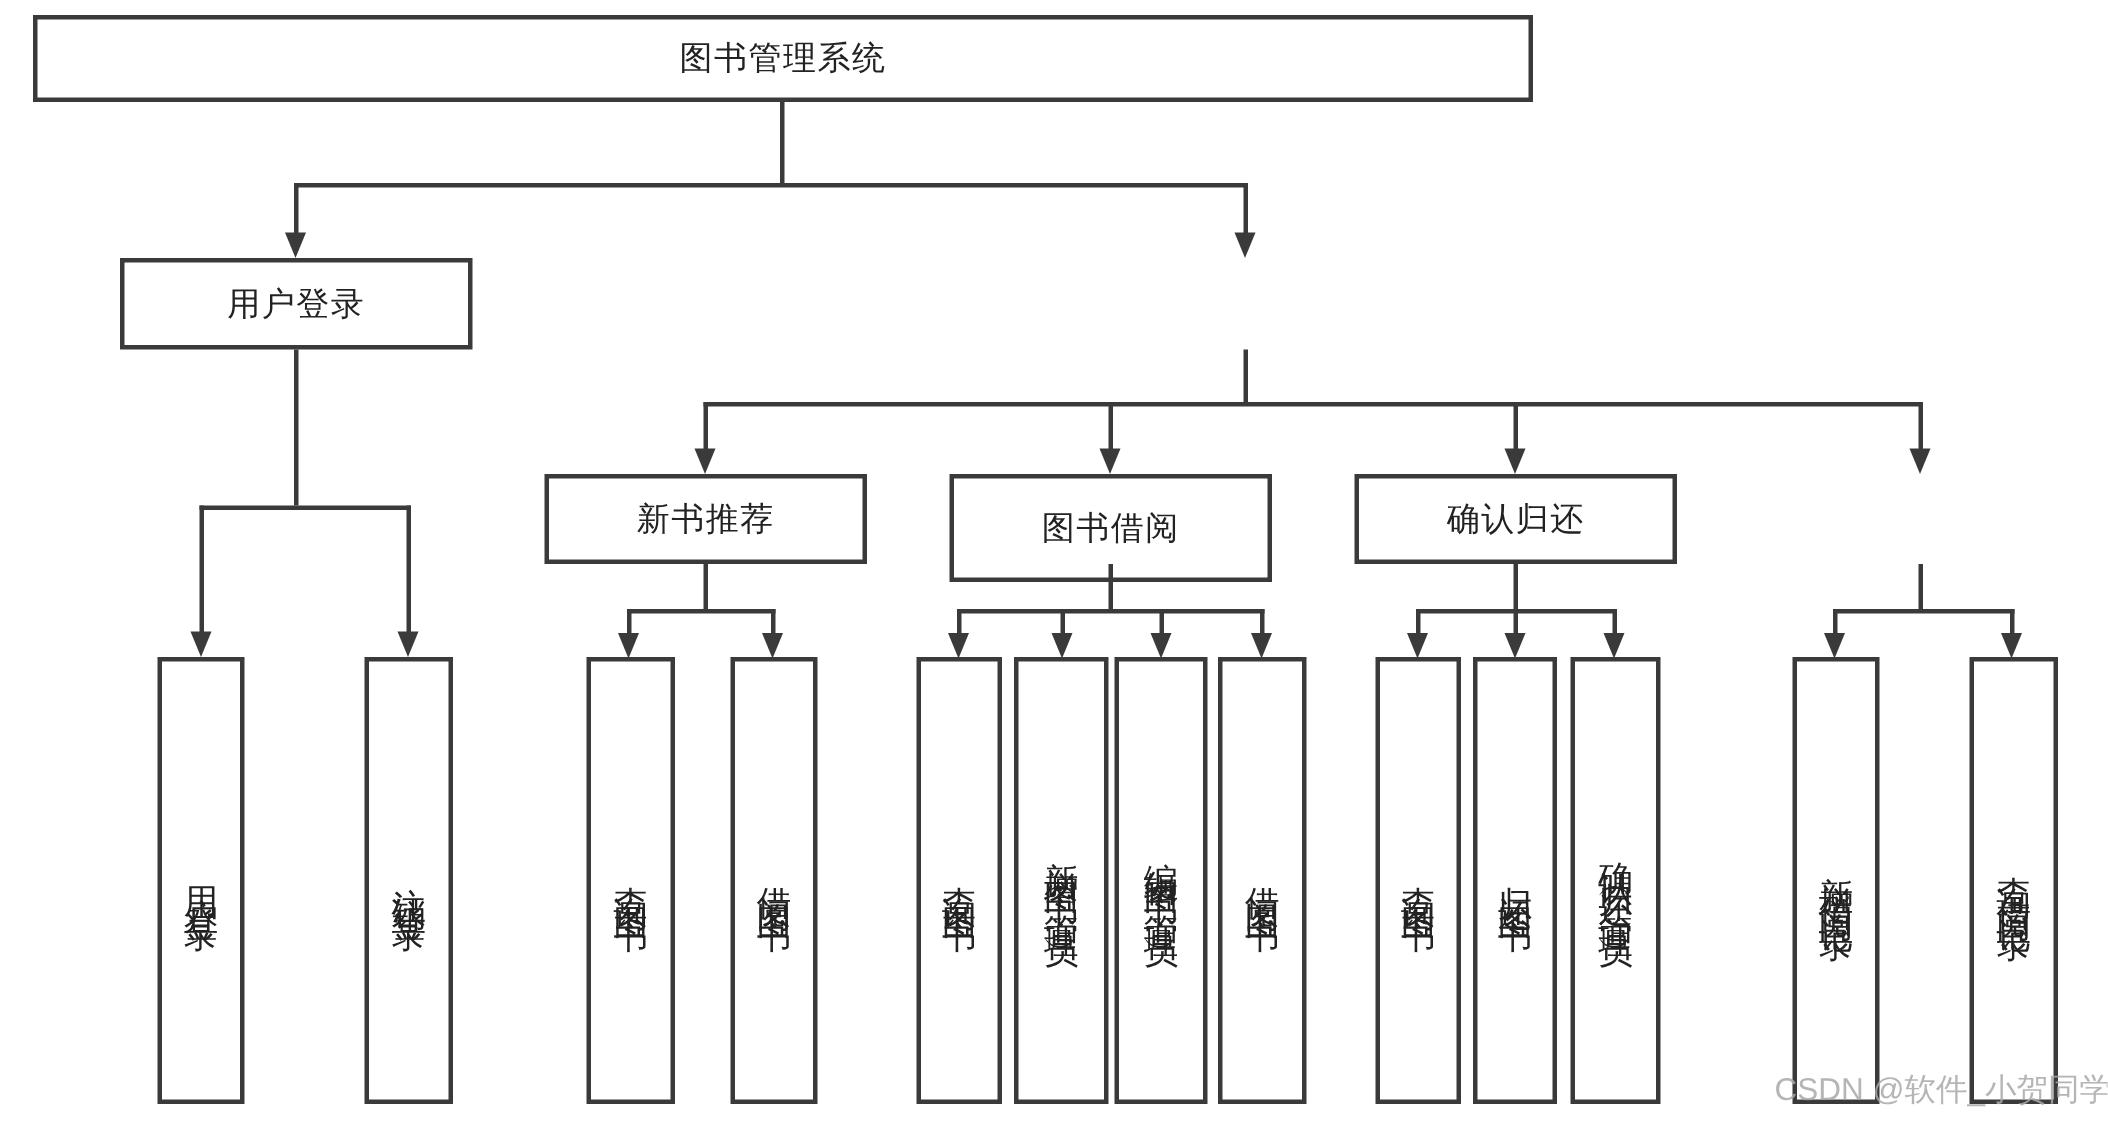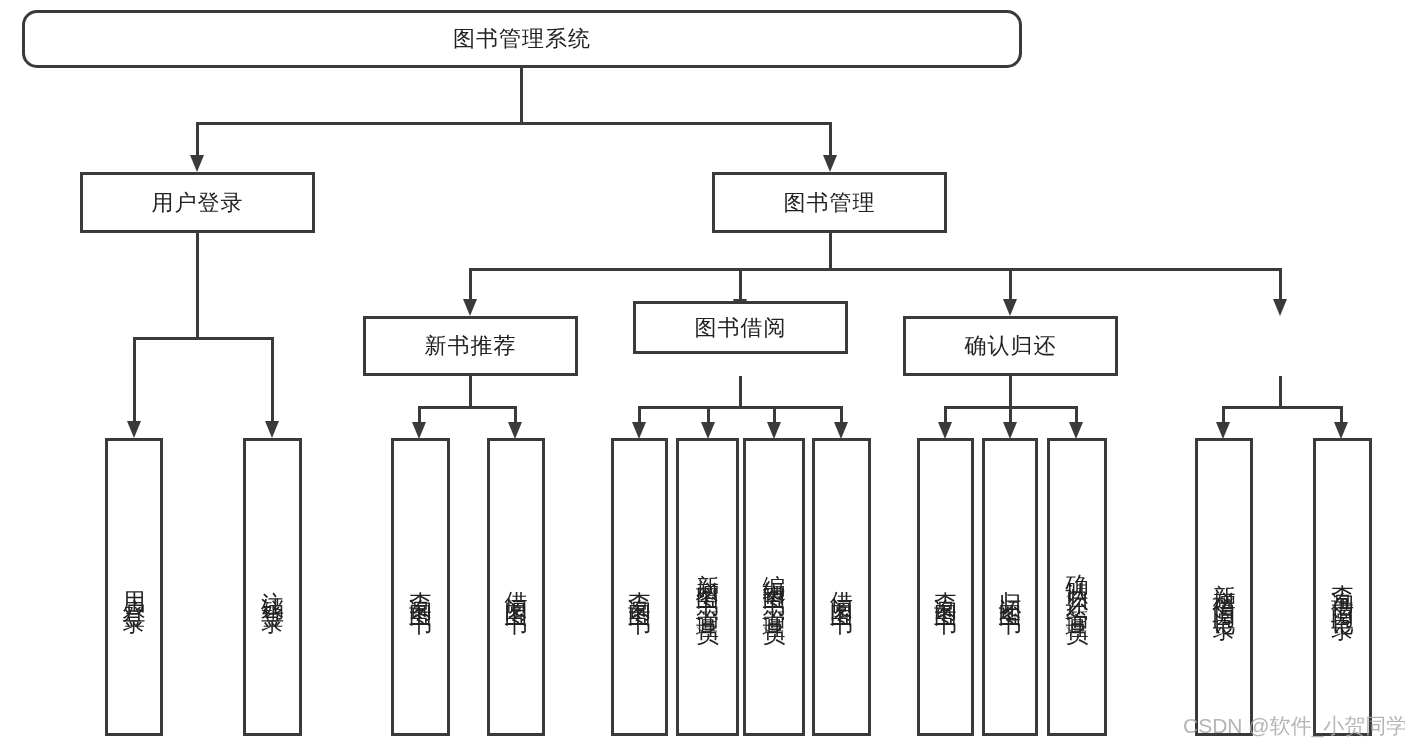"图书管理系统" div.box { border-radius: 15px -> none }
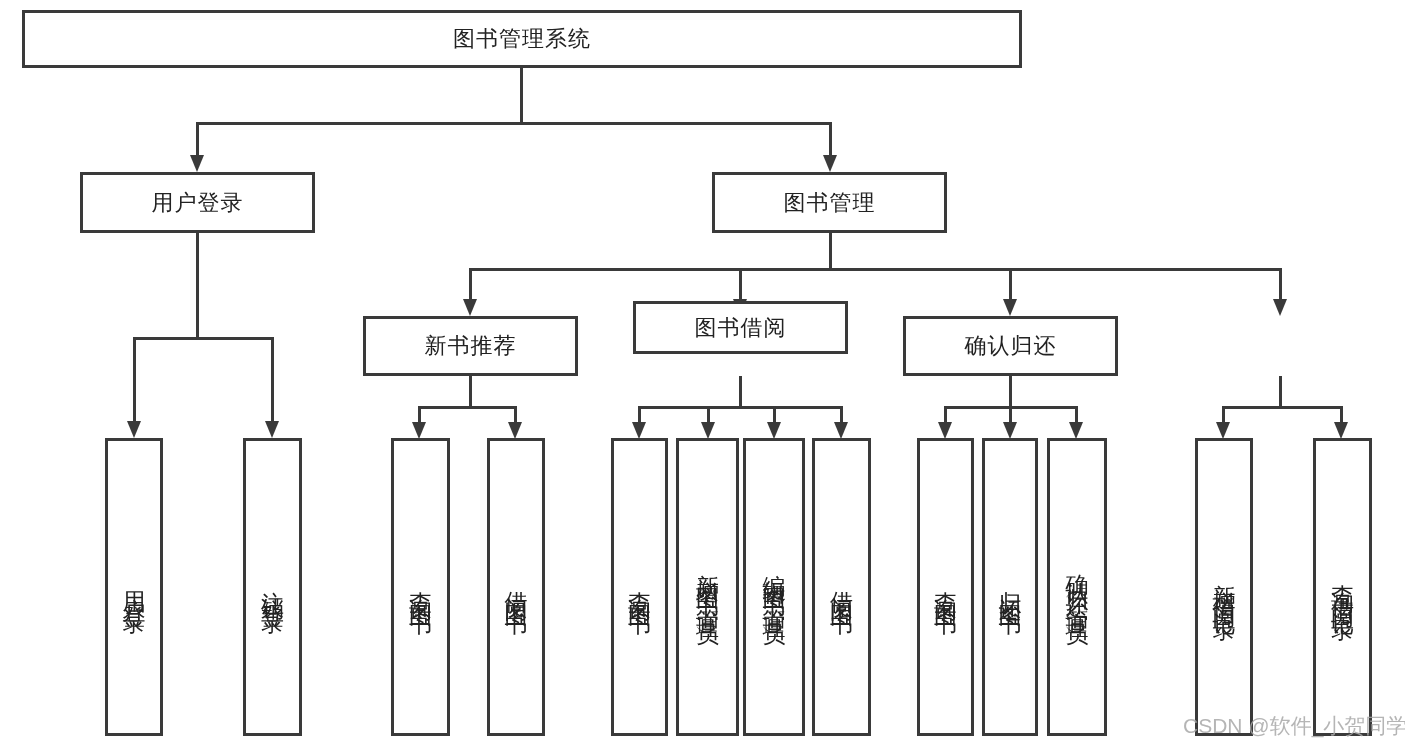"图书管理" div.box { html: <div> <span>图书管理</span> </div> -> none }
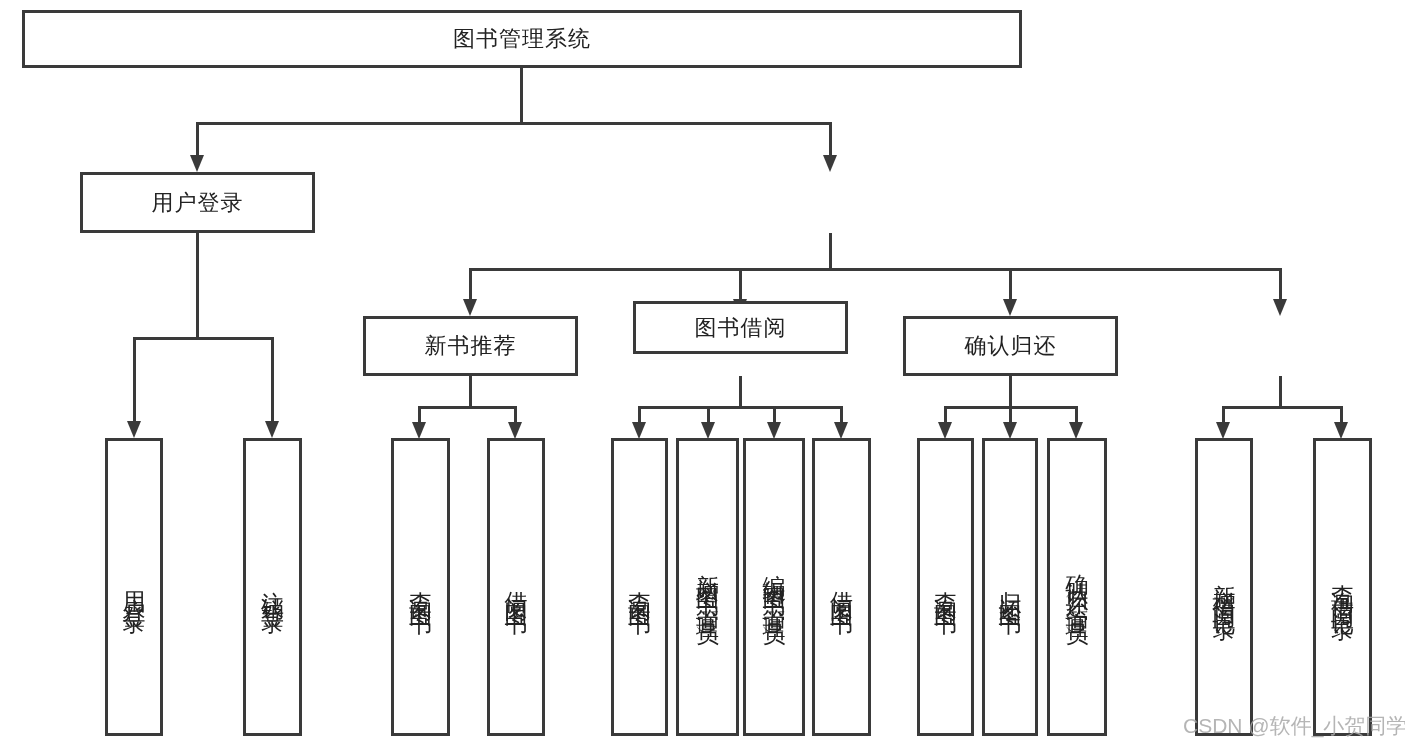"图书借阅" div.box { height: 53px -> 72px; top: 301px -> 316px }
